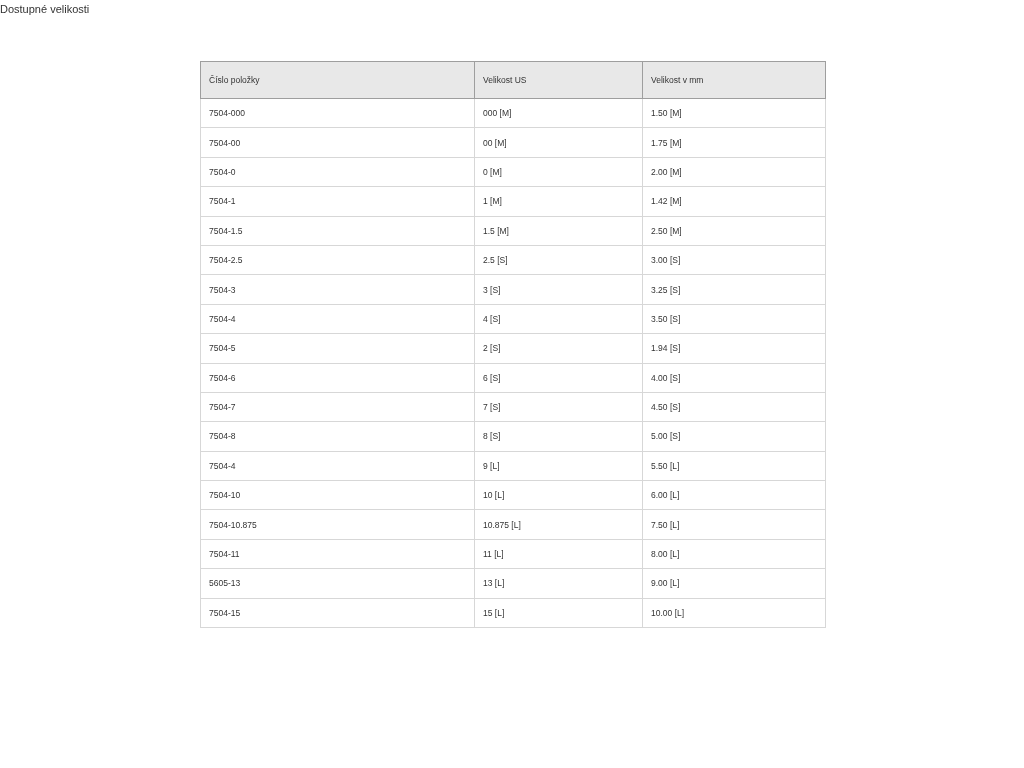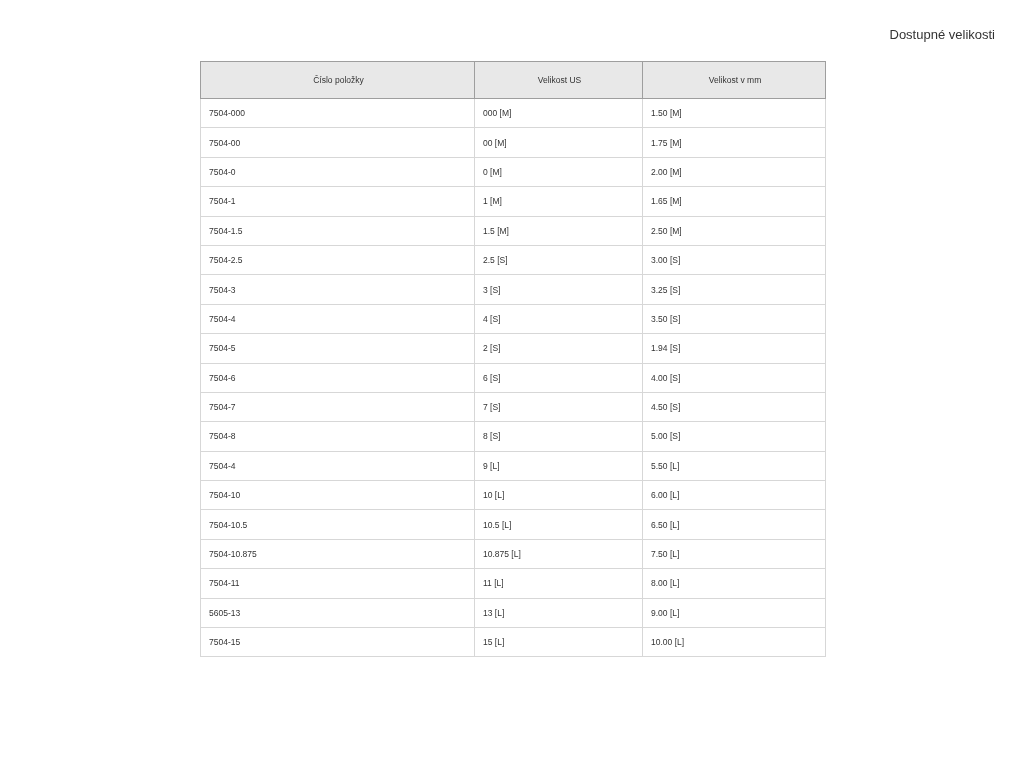"Dostupné velikosti" .doc-title { font-size: 13px -> 11px; text-align: right -> left; top: 30px -> 4px }
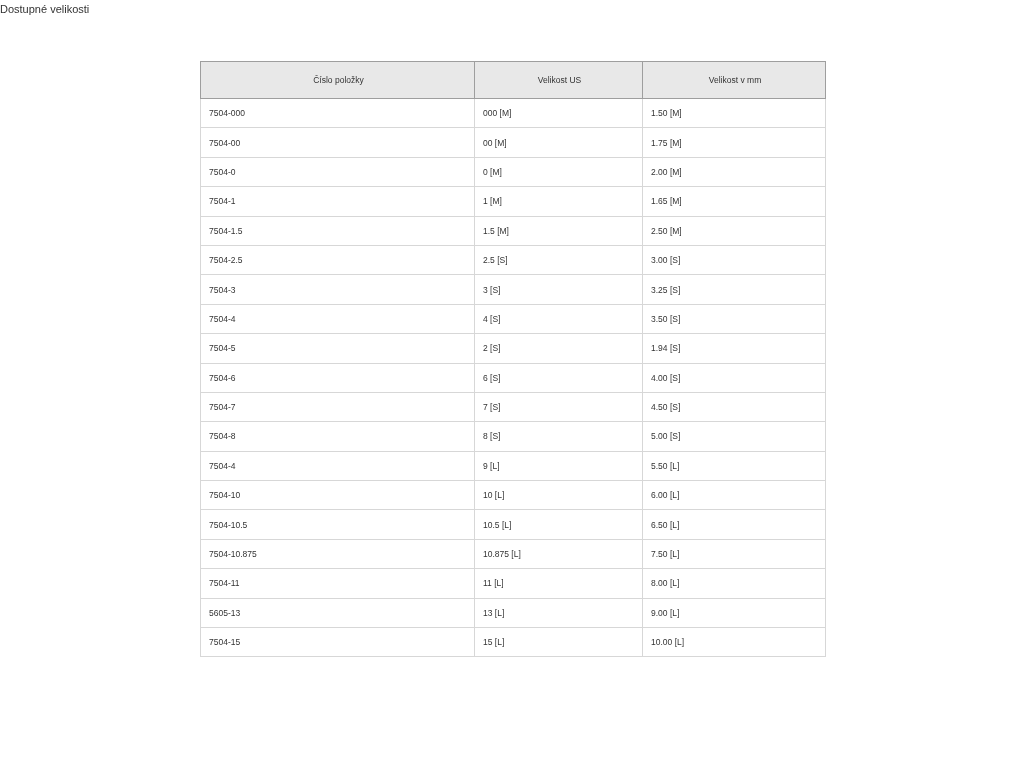"Číslo položky" .sizes-table th { text-align: center -> left }
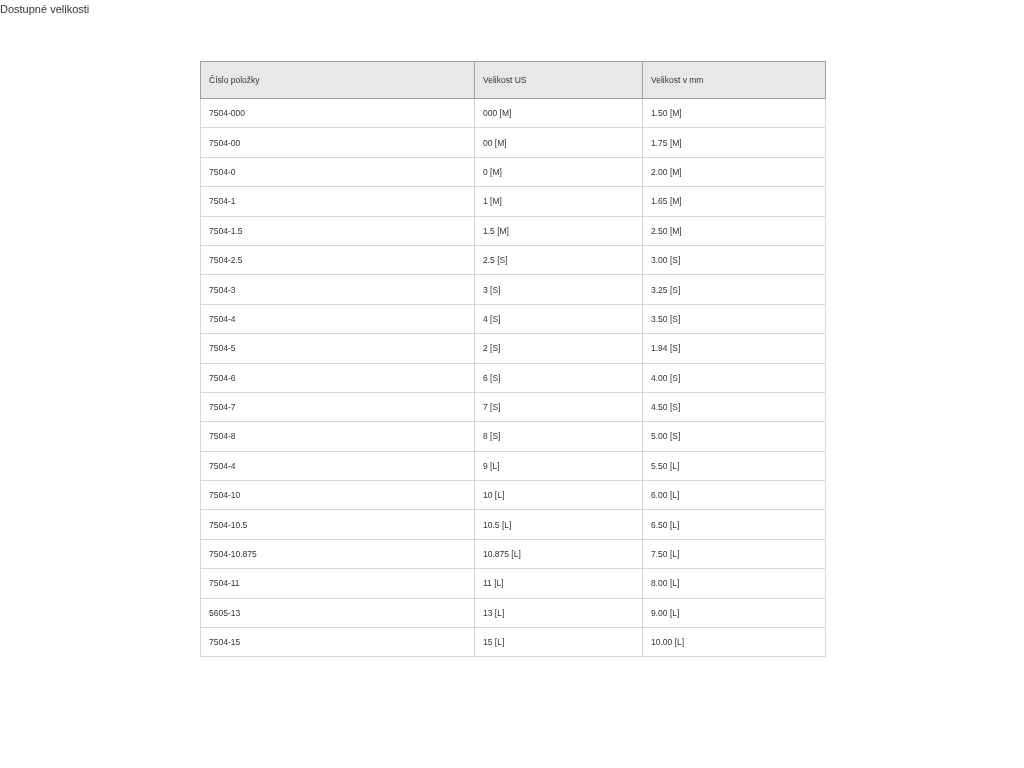"1.65 [M]" td { text: 1.65 -> 1.42 }
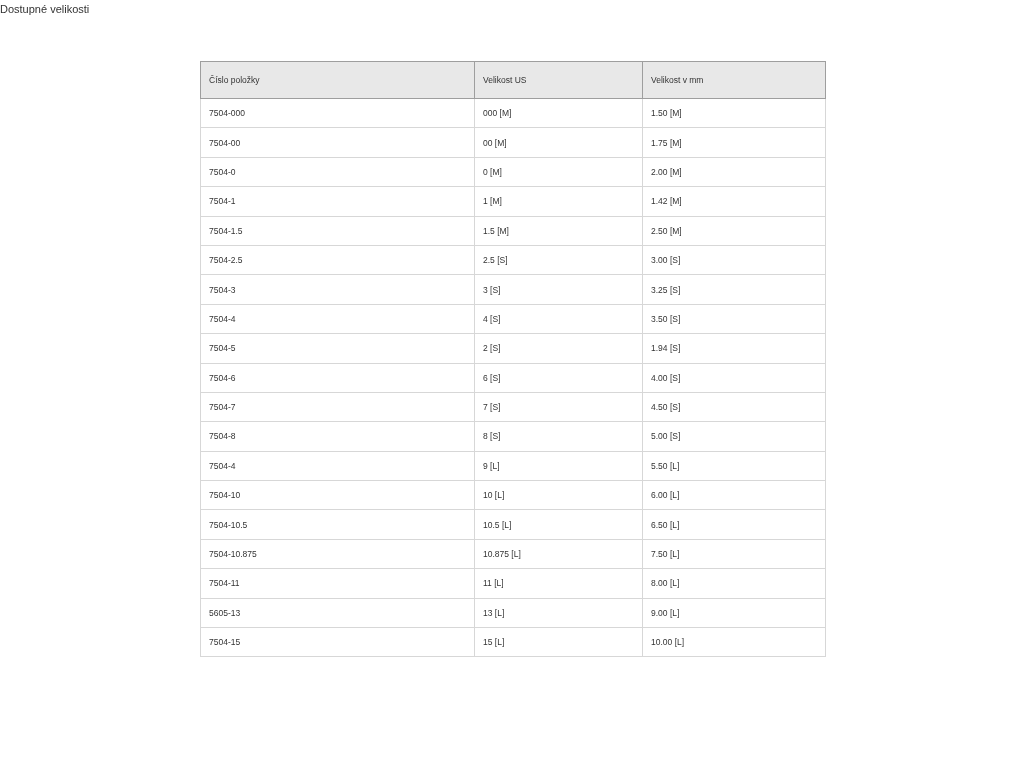"7504-10.5" tr { html: <tr> <td>7504-10.5</td> <td>10.5 [L]</td> <td>6.50 [L]</td> </tr> -> none }
